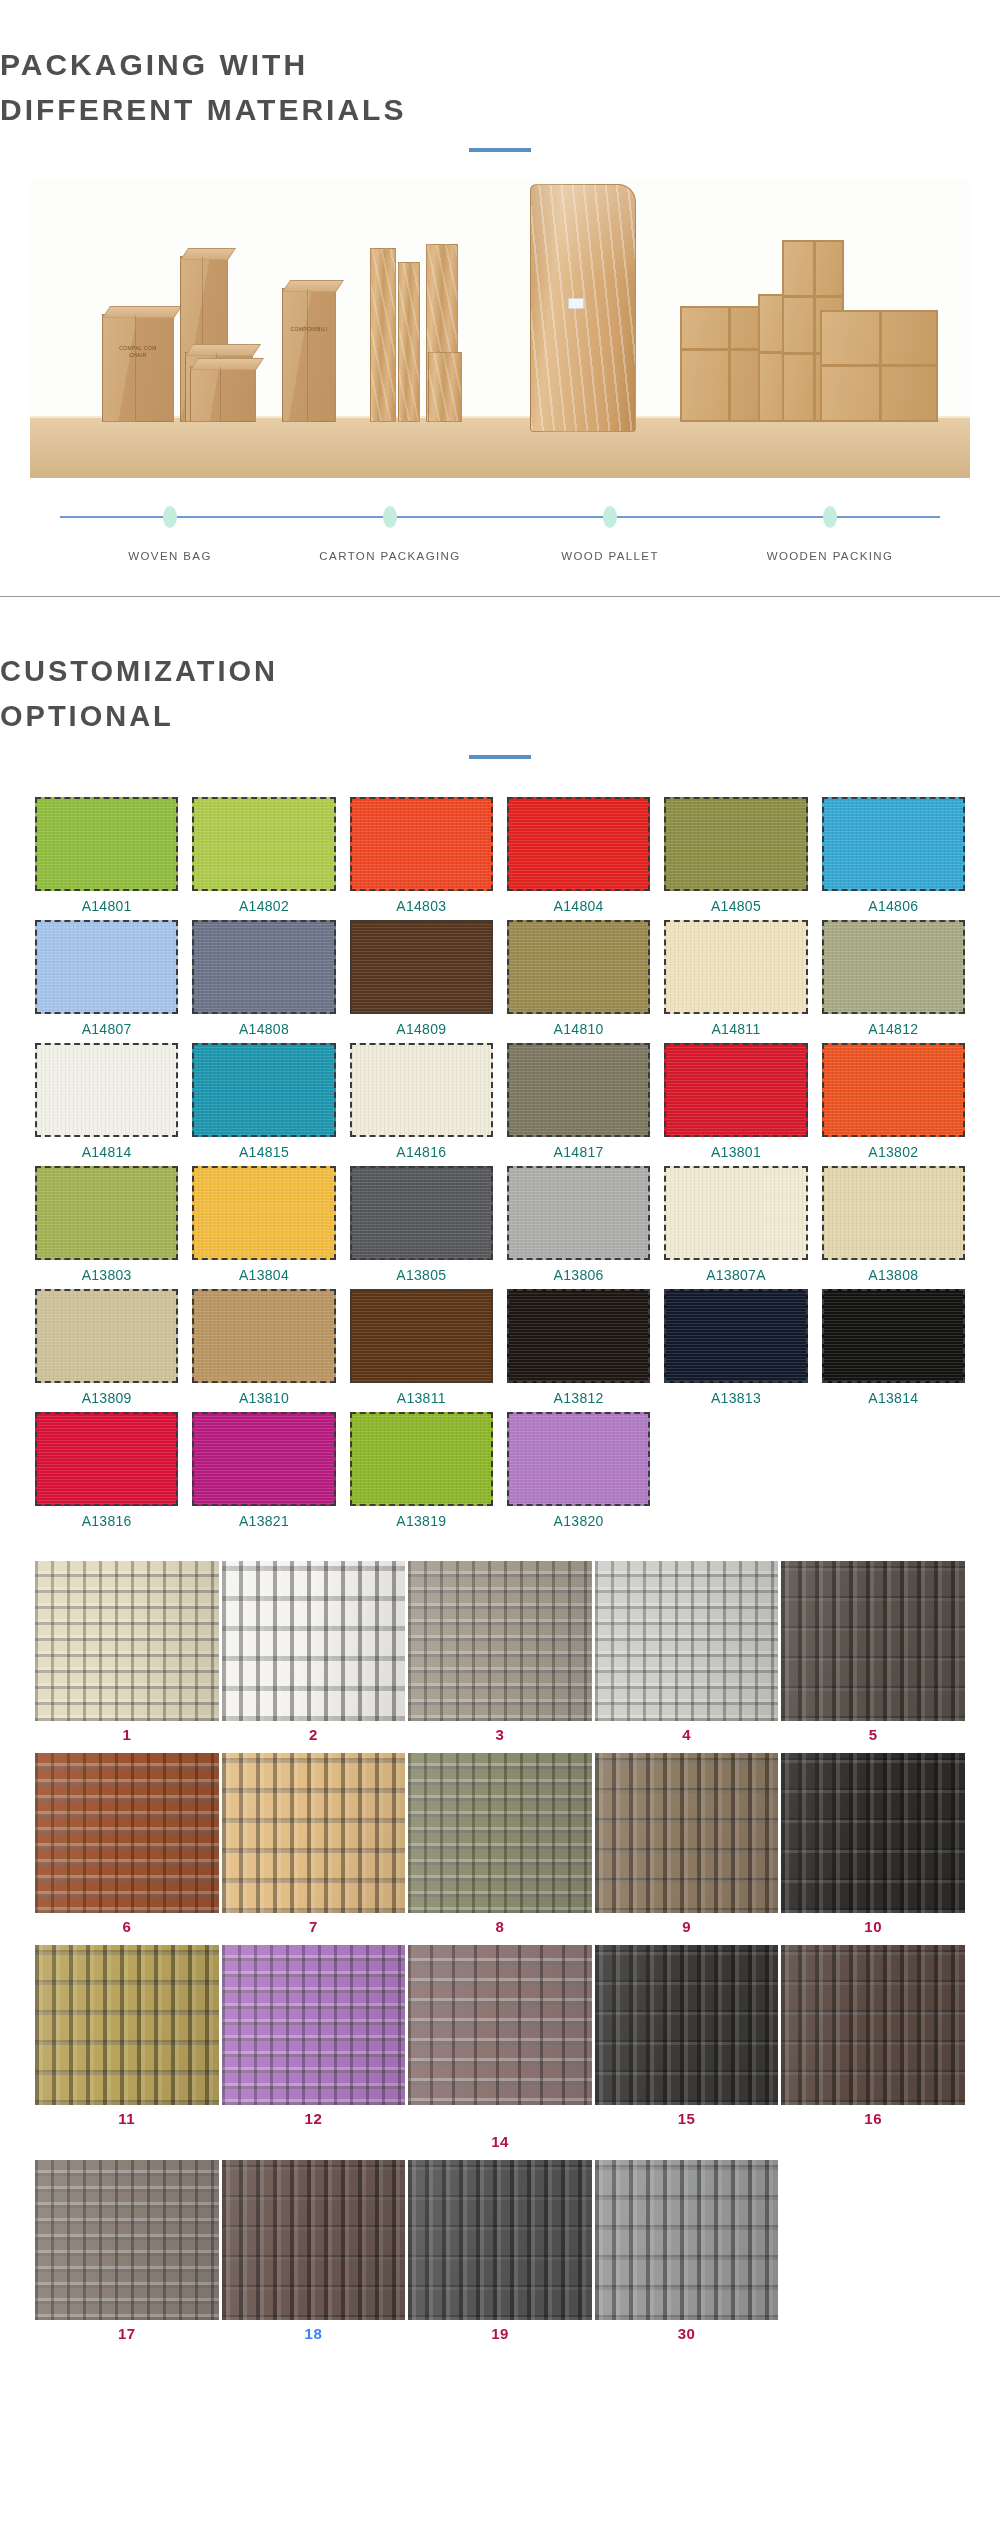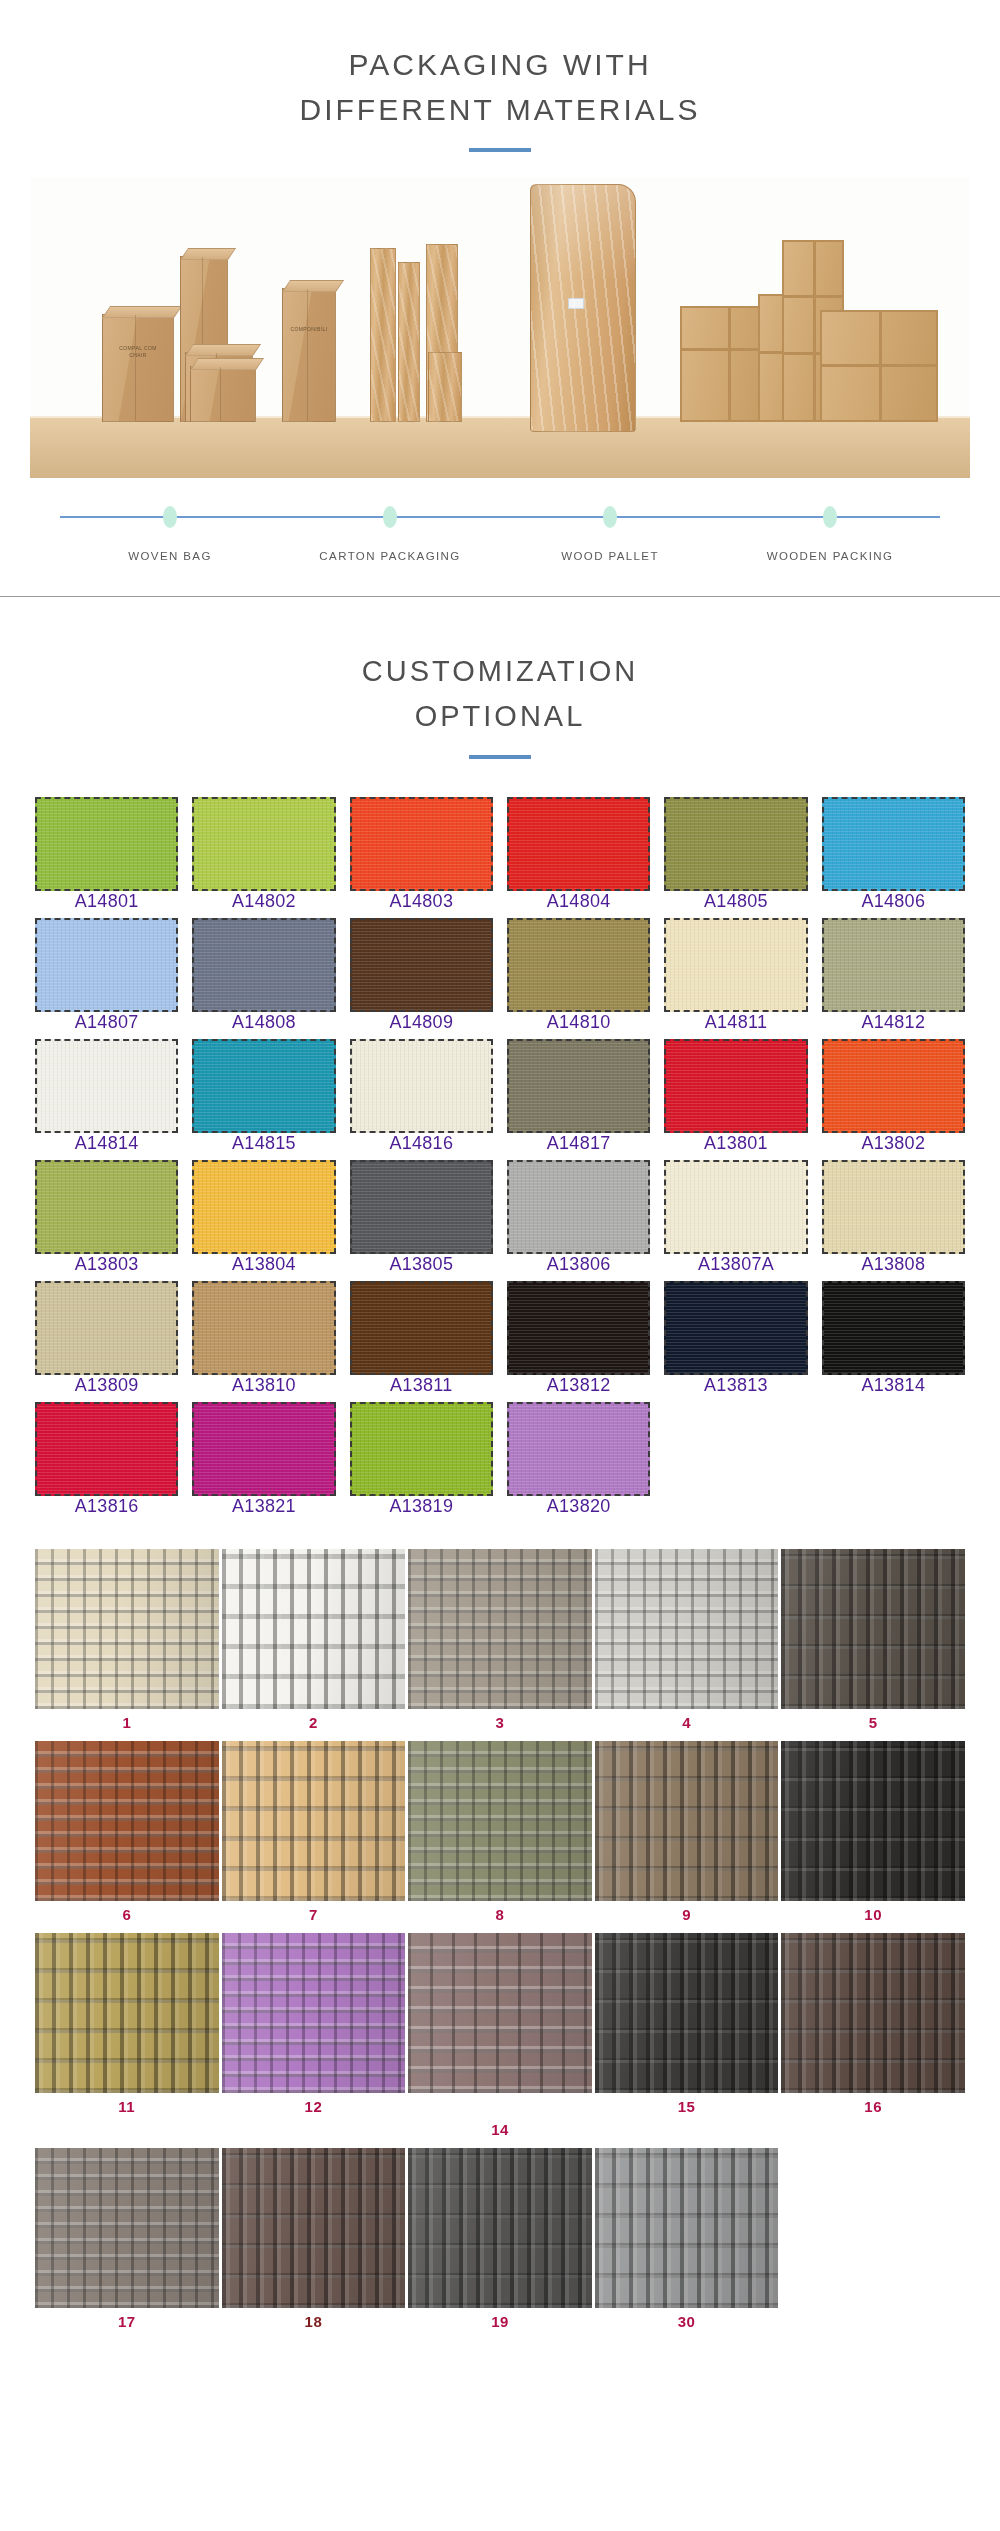"PACKAGING WITH" .section-title { font-weight: 400 -> 700; text-align: center -> none }
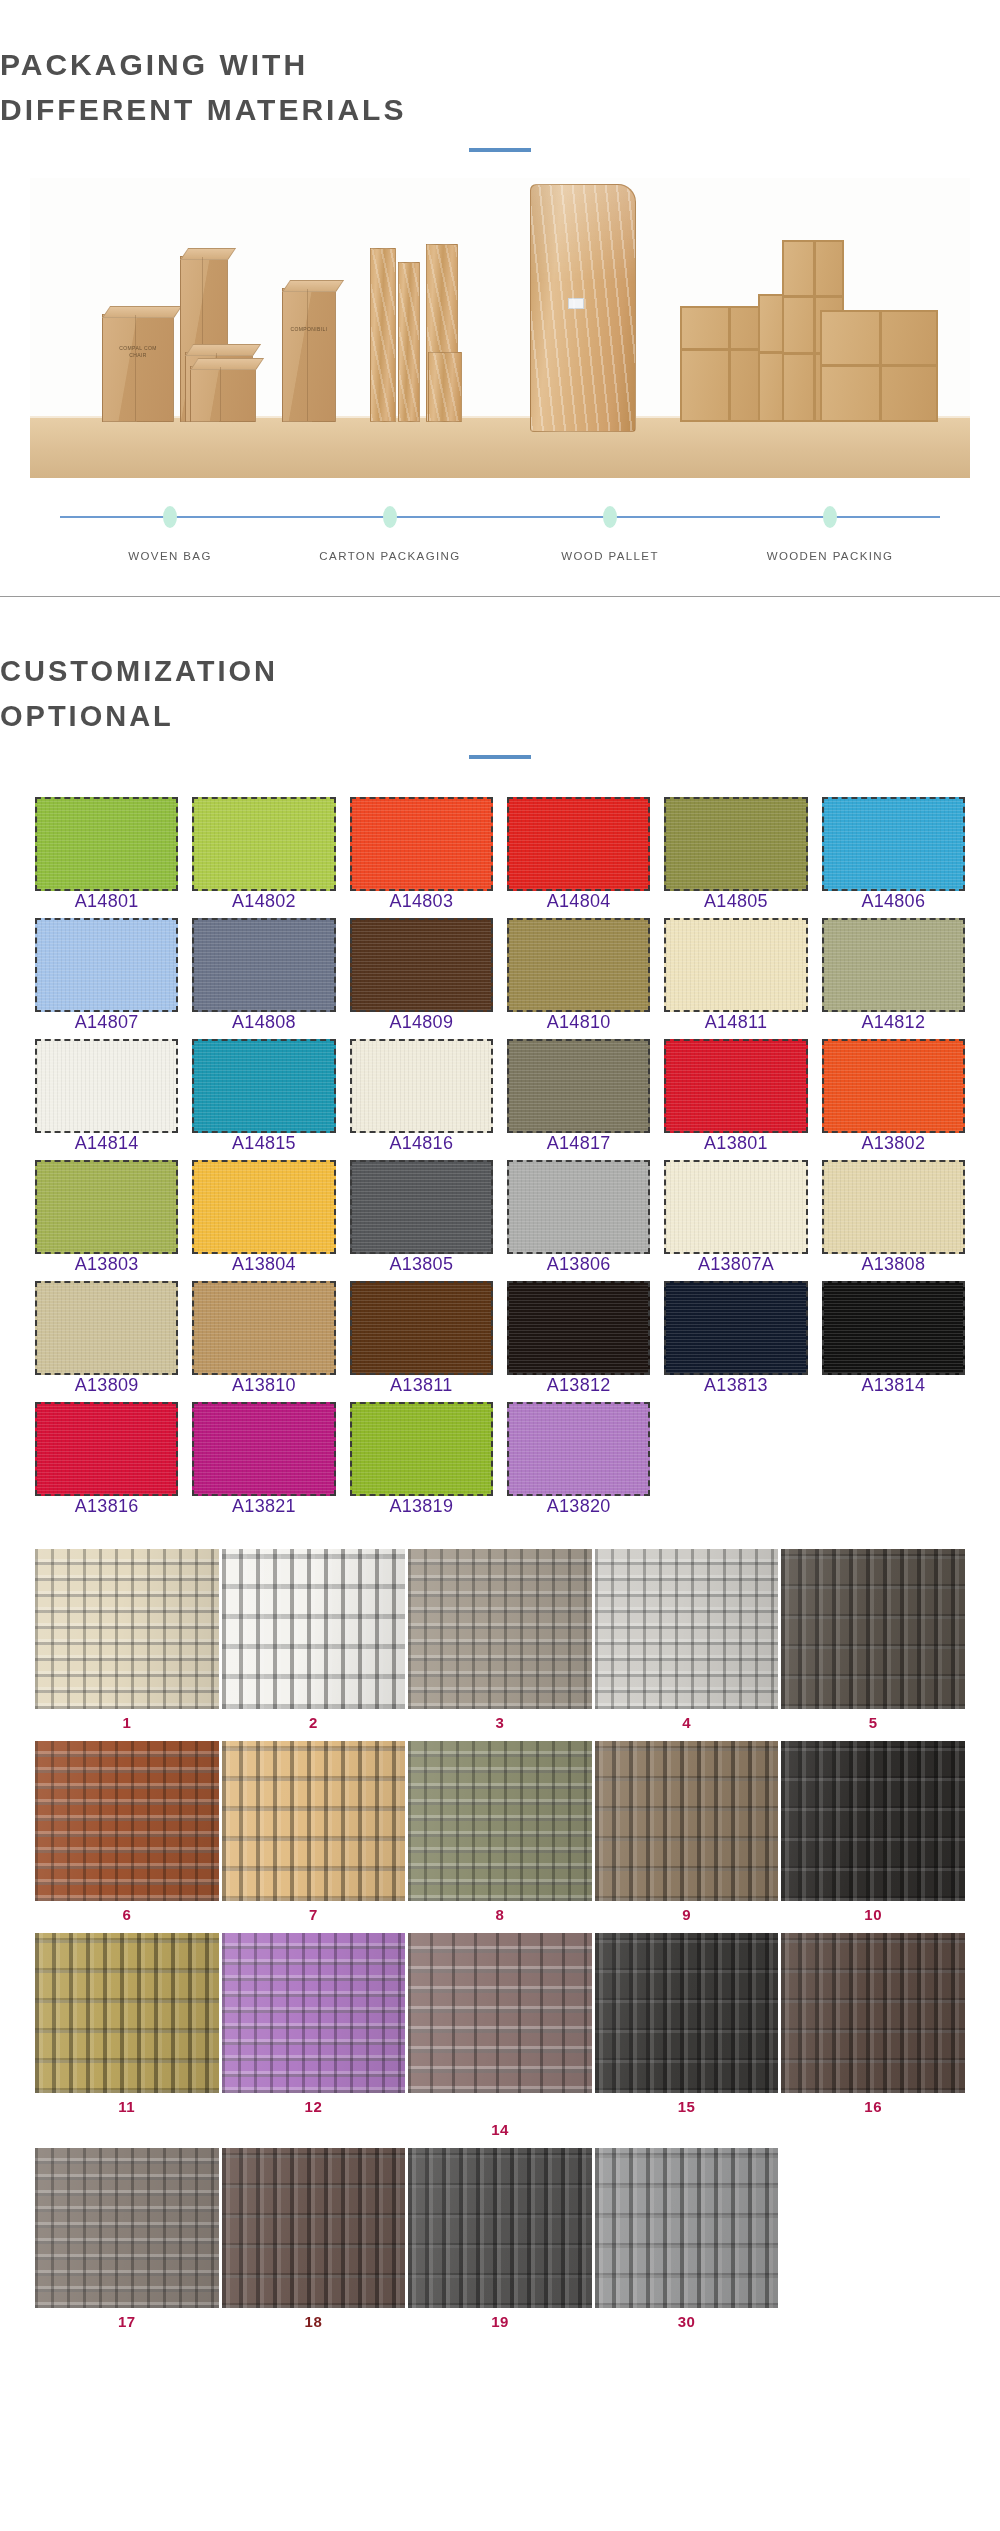"A14801" .swatch-code { color: #4c1d95 -> #0f766e; font-size: 18px -> 14px; margin-top: none -> 7px }
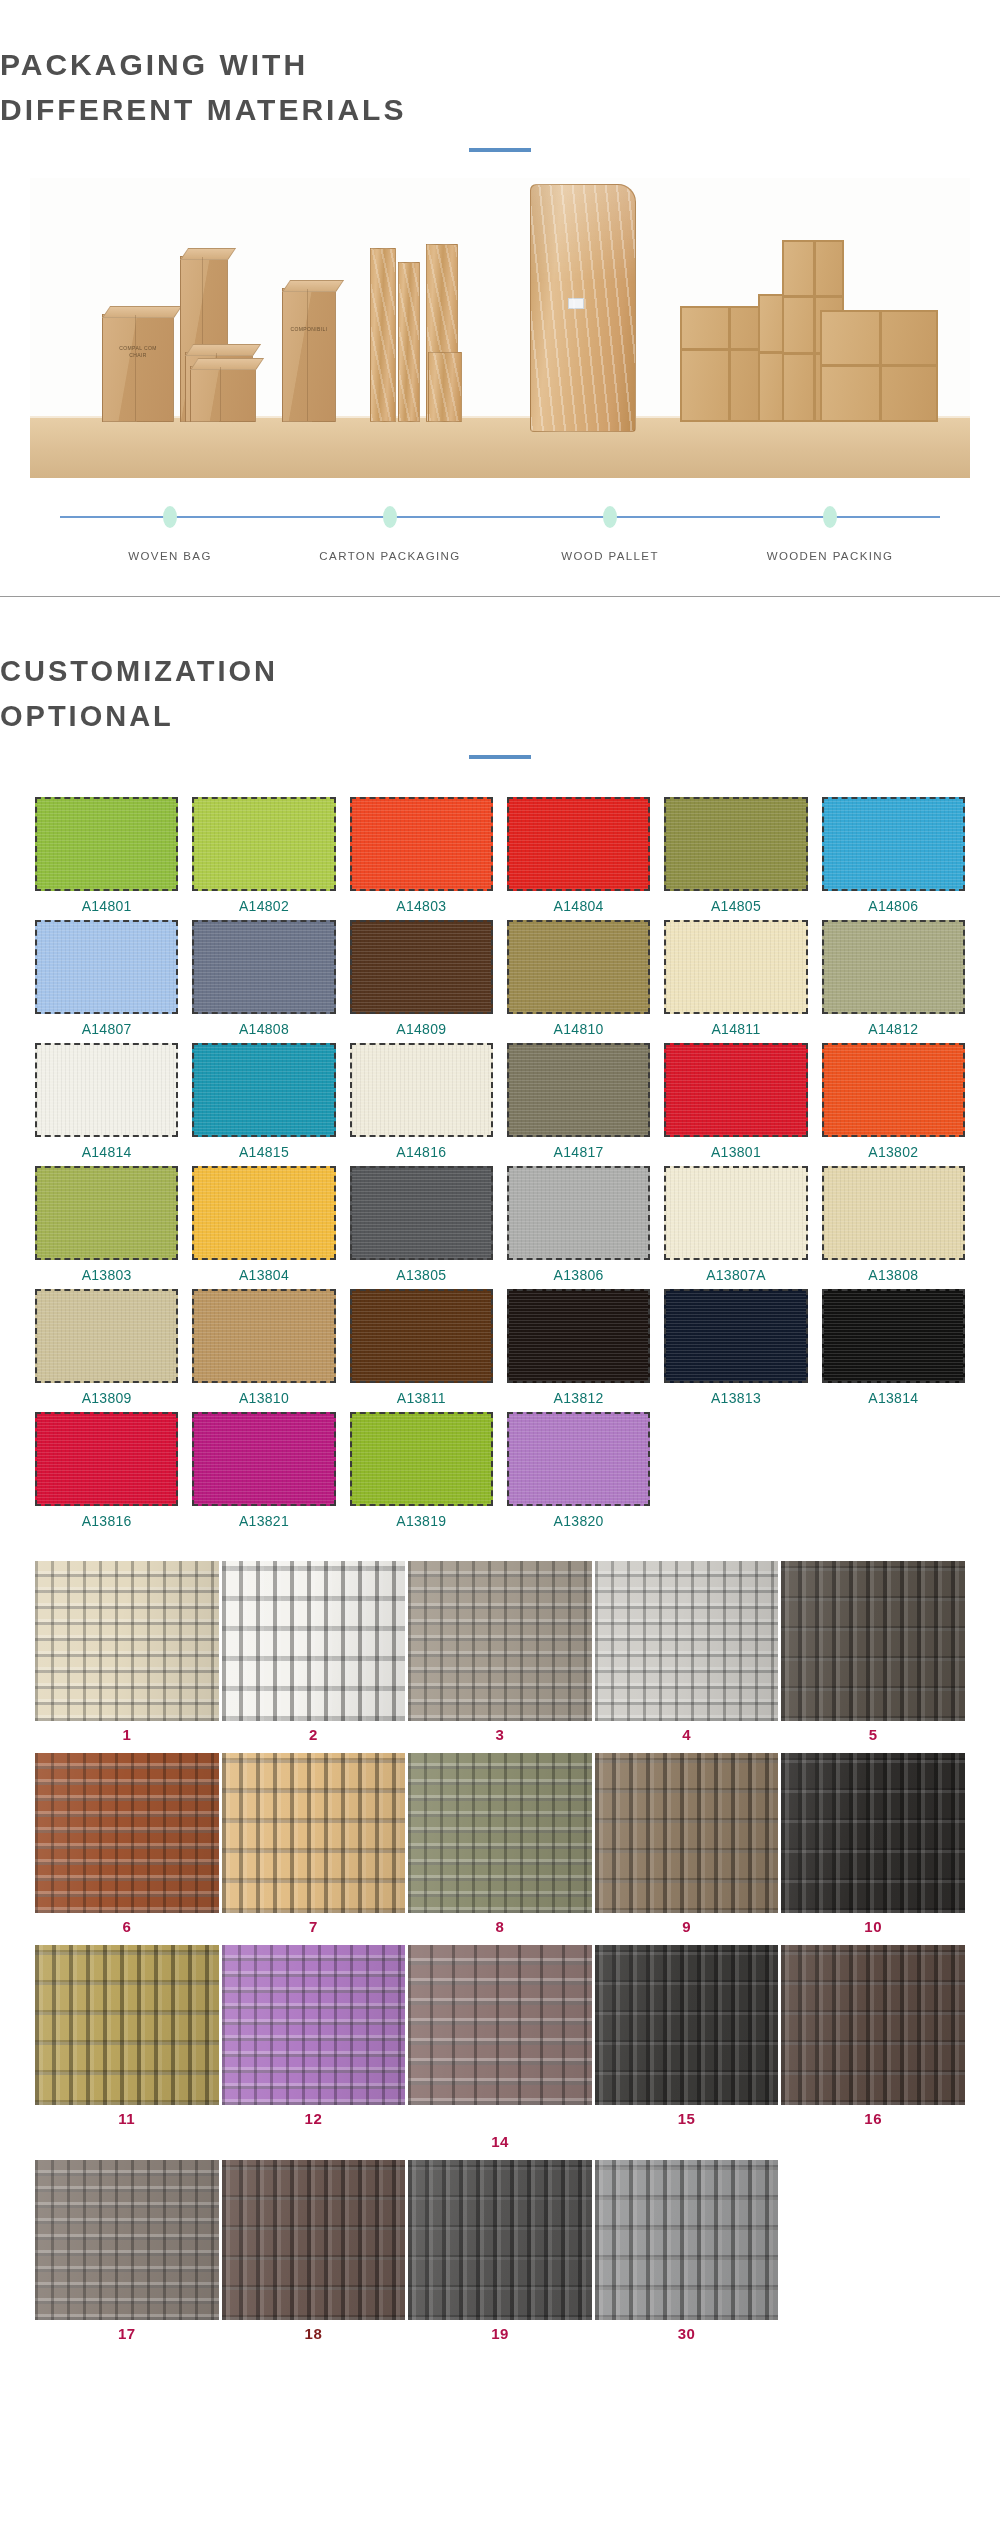"18" div.weave-num { color: #7f1d1d -> #3b82f6 }
